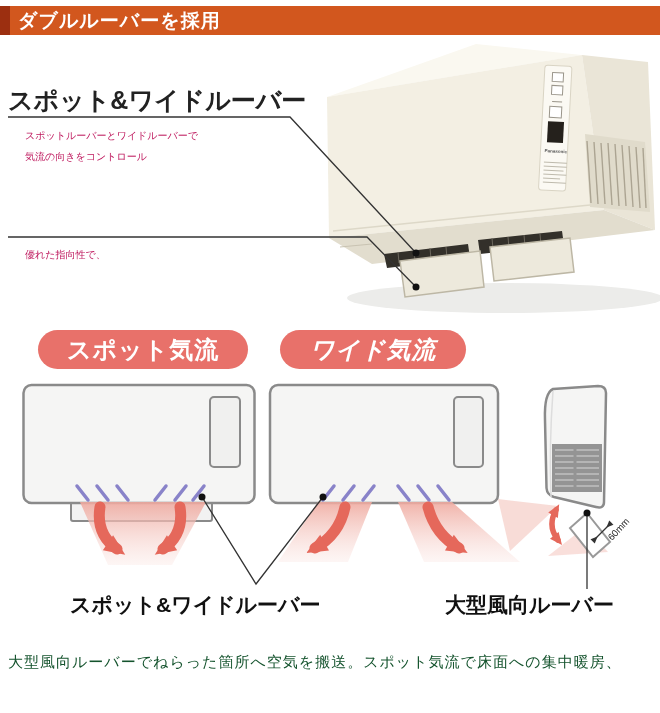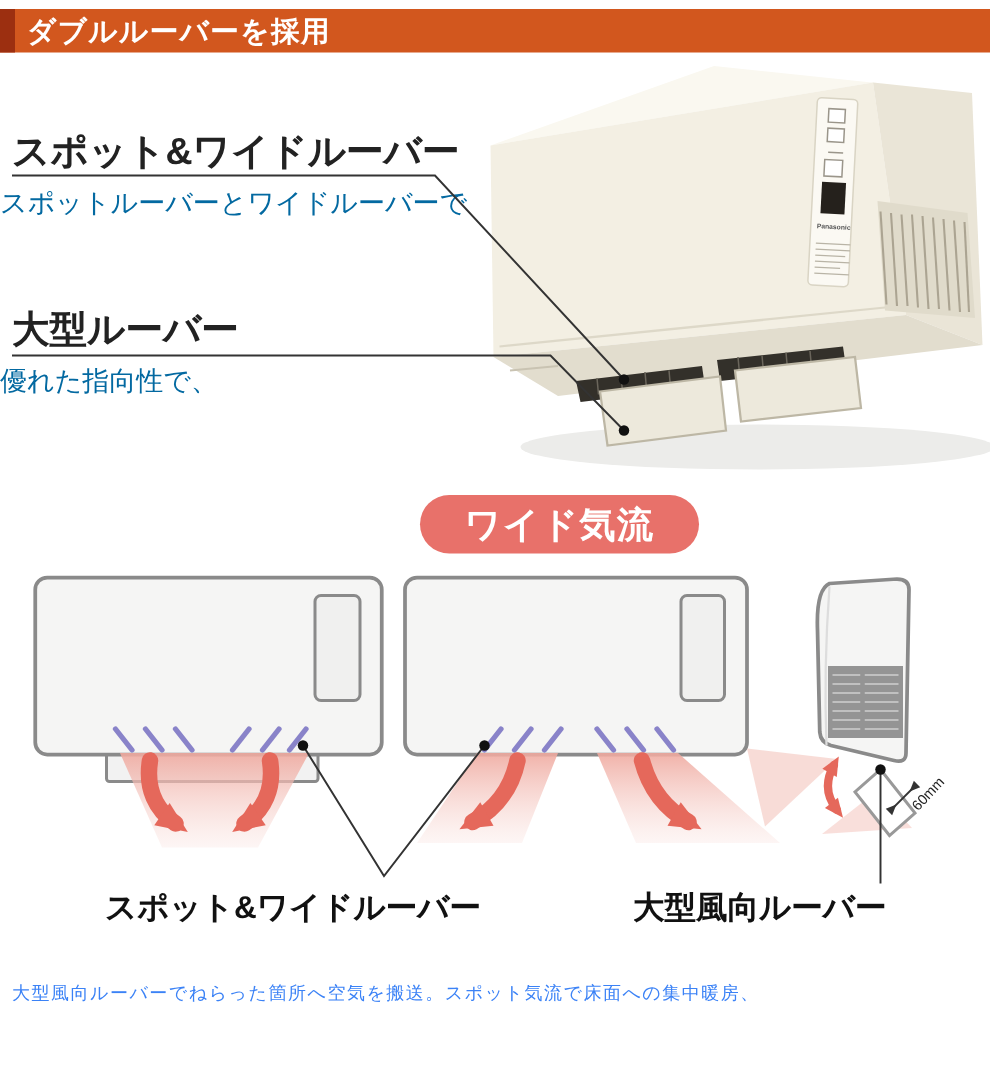"スポットルーバーとワイドルーバーで" .sec-desc { color: #0369a1 -> #be185d; font-size: 18px -> 10px; left: 0 -> 25px }
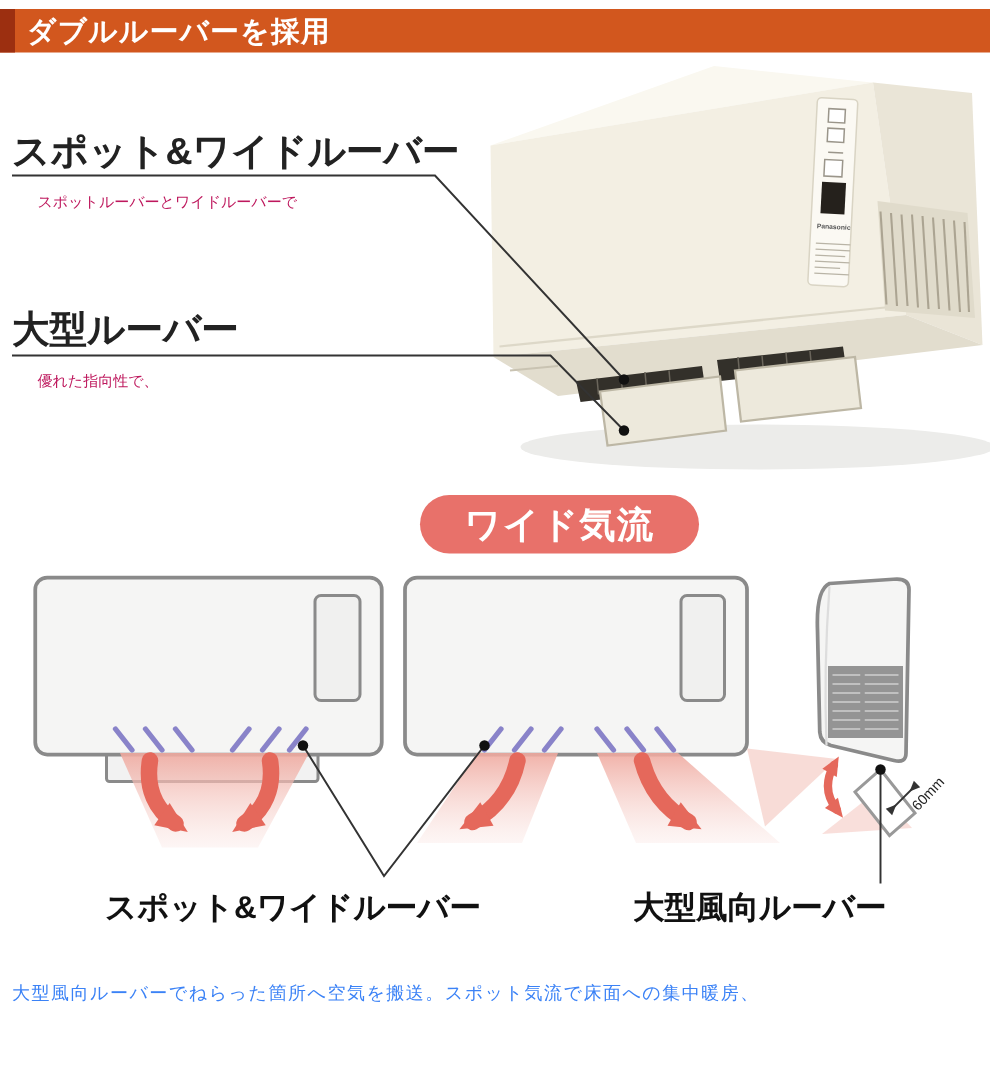"気流の向きをコントロール" div { html: none -> <div>気流の向きをコントロール</div> }
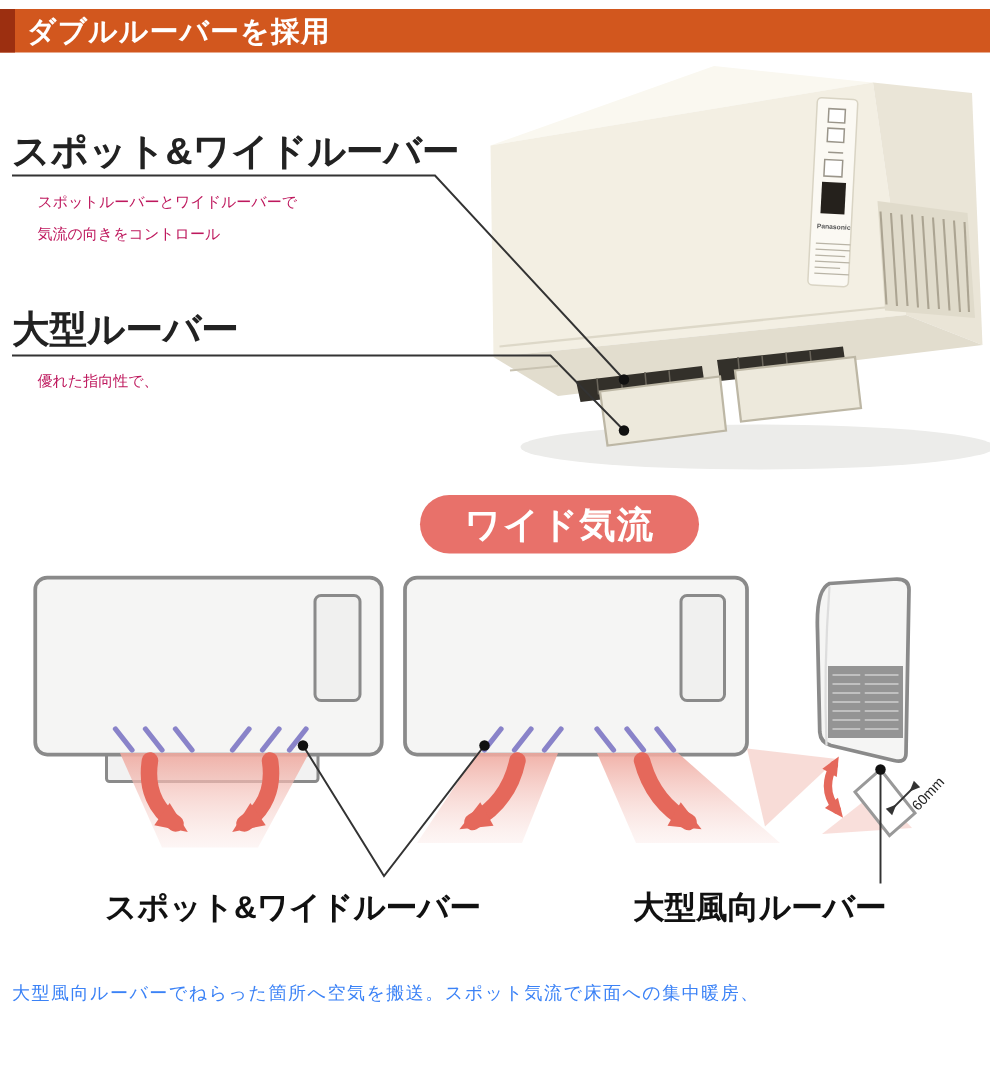"大型ルーバー" div.abs { html: <div>大型ルーバー</div> -> none }
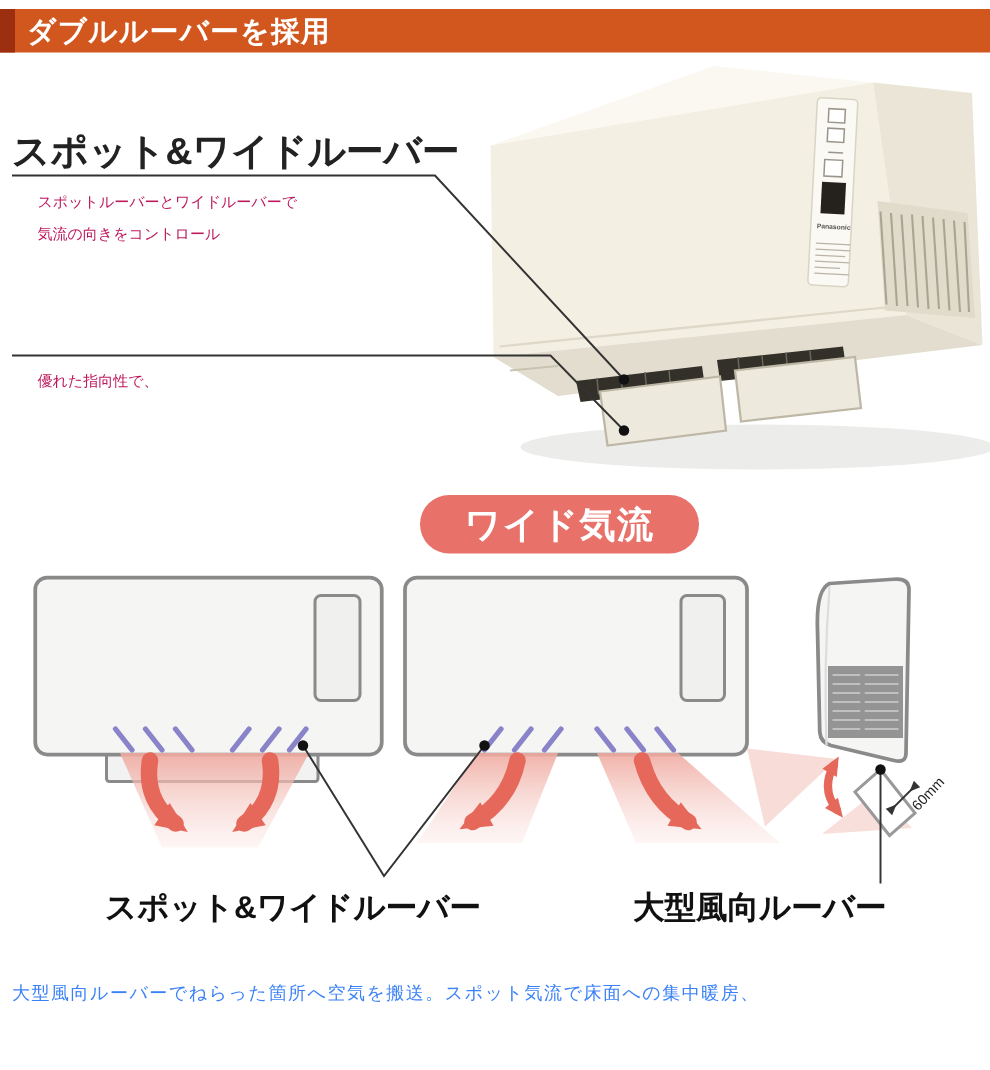"スポット気流" div.abs { html: none -> <div>スポット気流</div> }
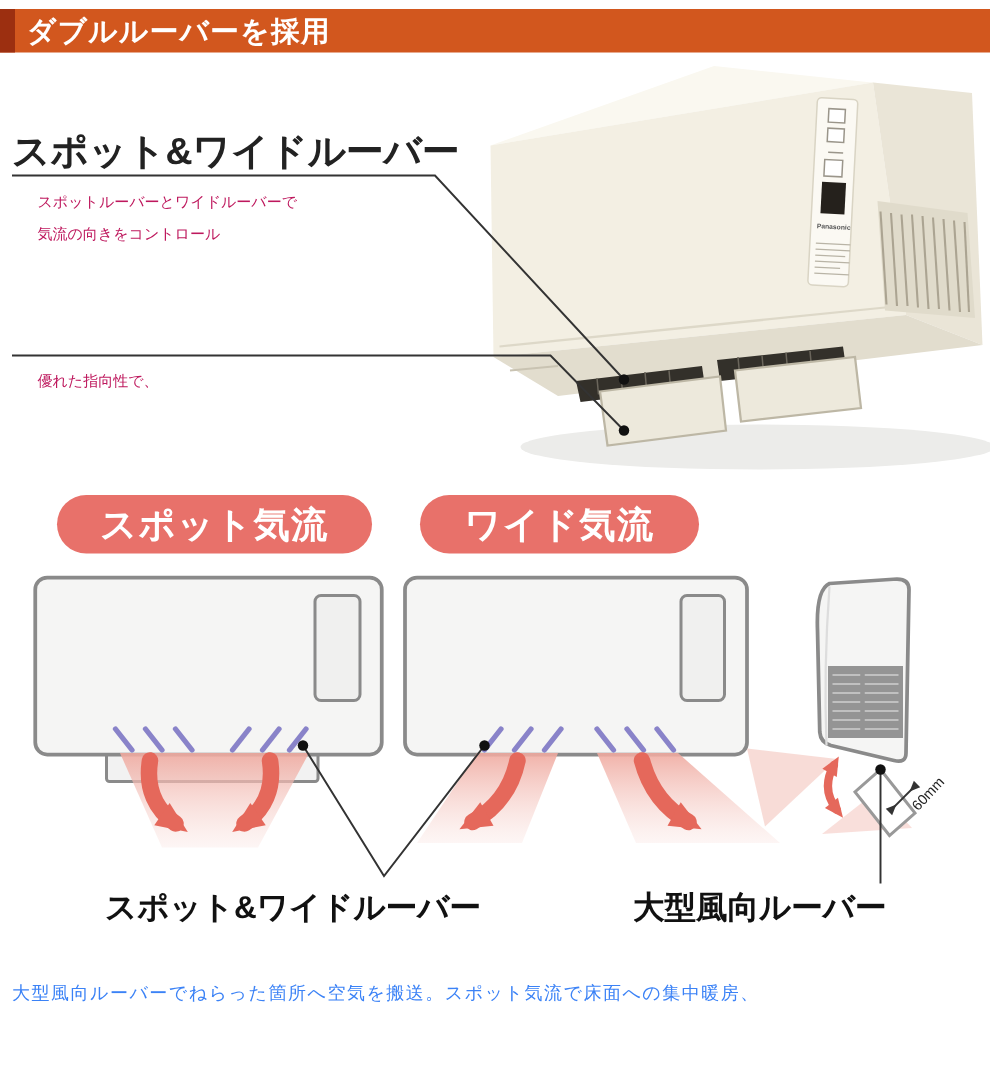"ワイド気流" #badge-wide { font-style: none -> italic }
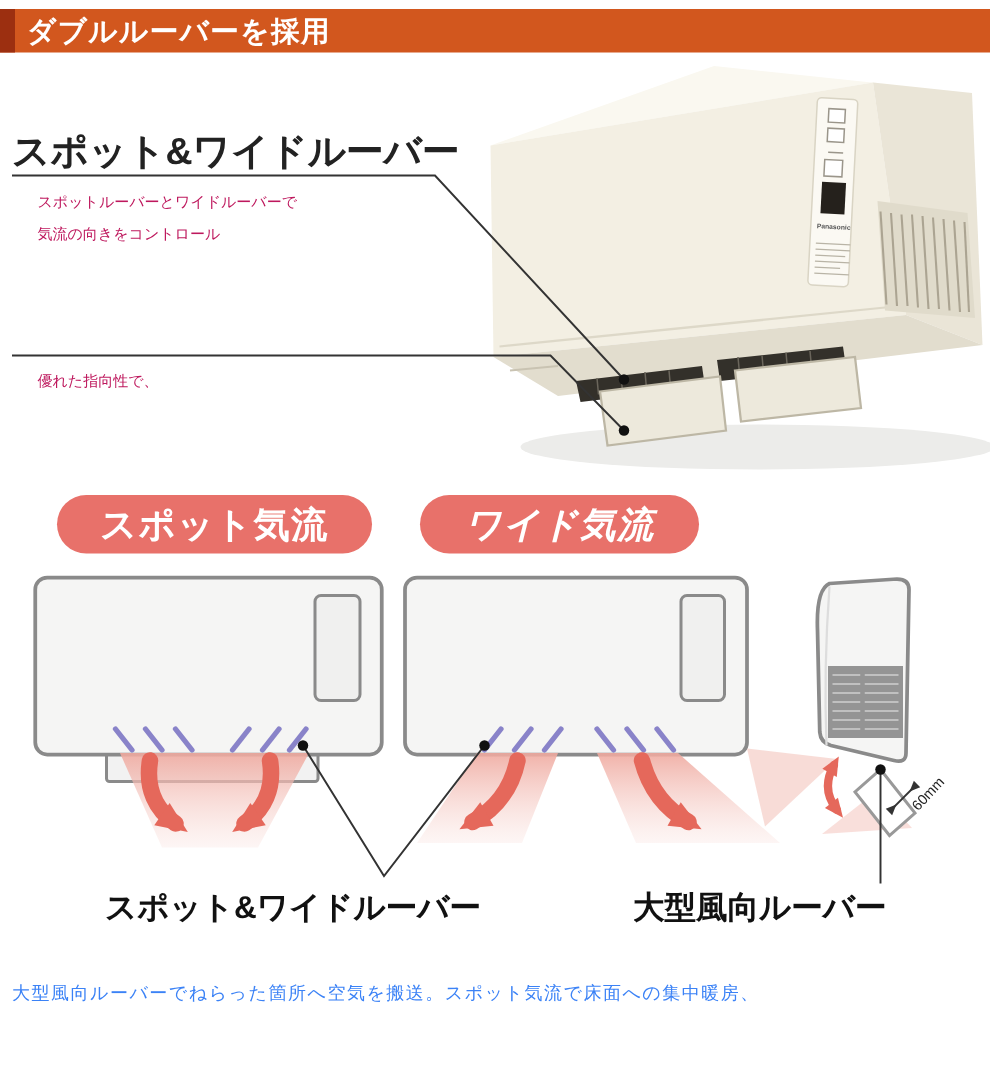"大型風向ルーバー" #label-large { left: 422px -> 445px }
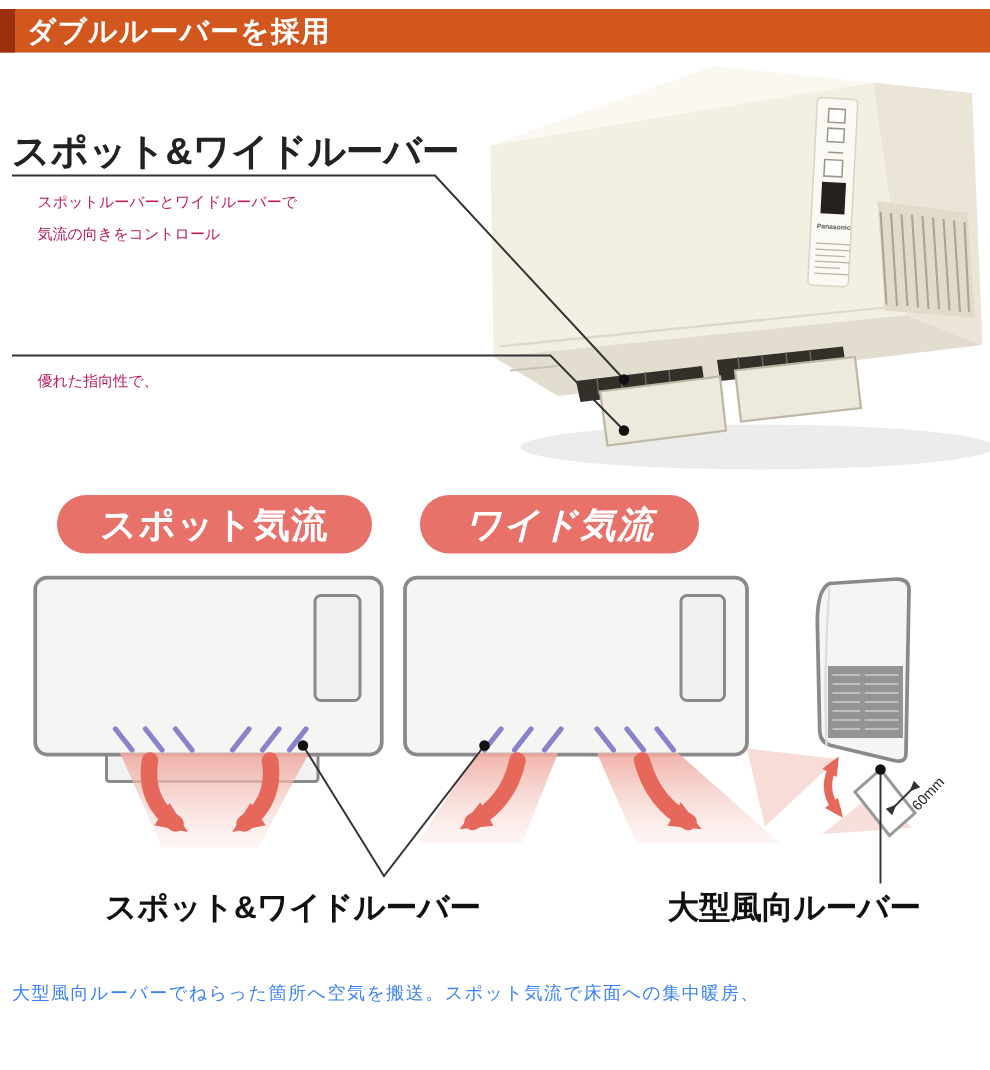"大型風向ルーバーでねらった箇所へ空気を搬送。スポット気流で床面への集中暖房、" #footer-text { color: #3b82f6 -> #14532d; font-size: 12px -> 15px }
